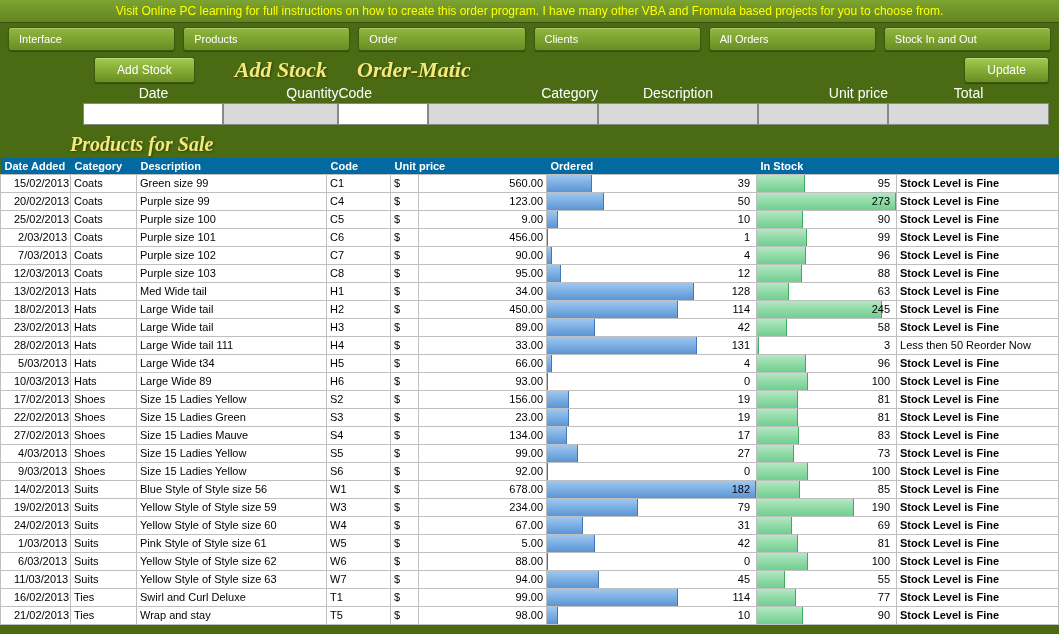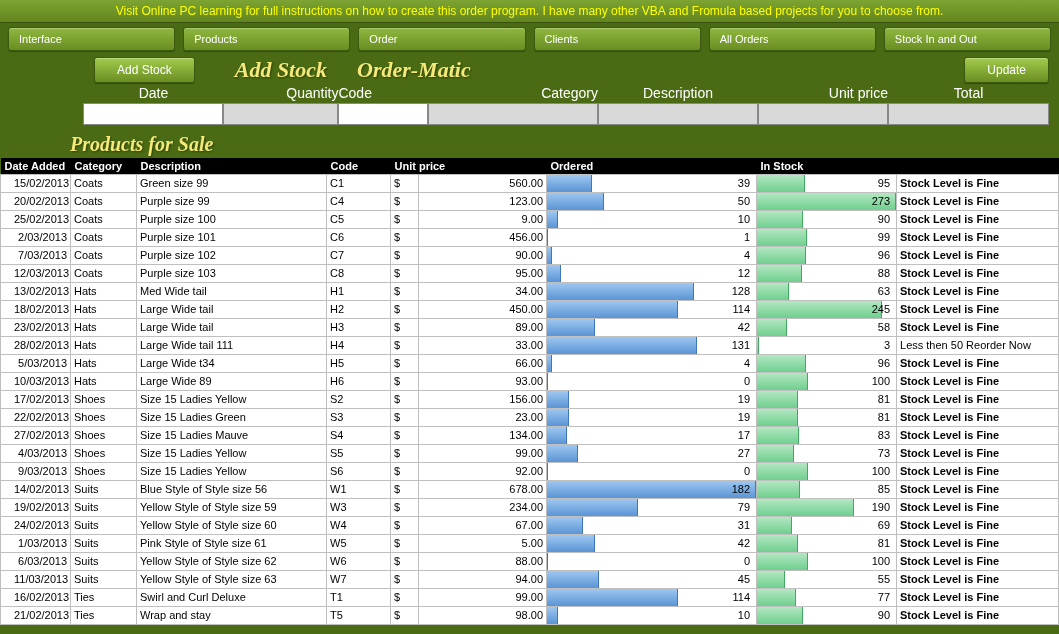"Date Added" table.grid th { background: #000000 -> #0369a1 }
